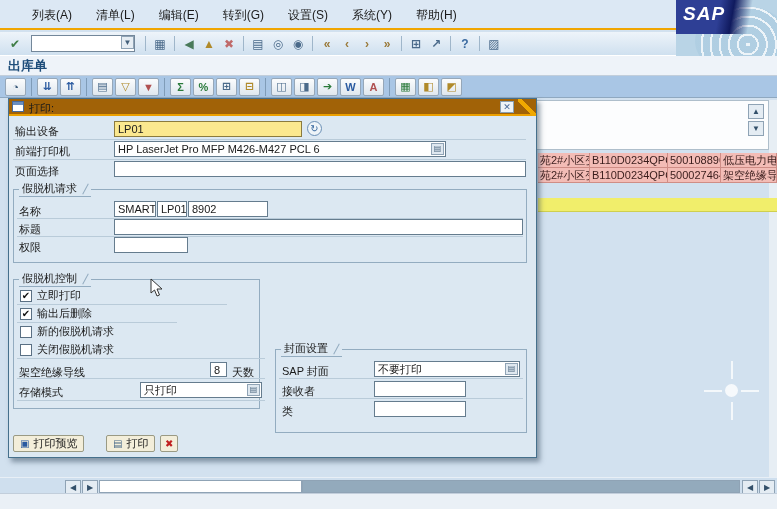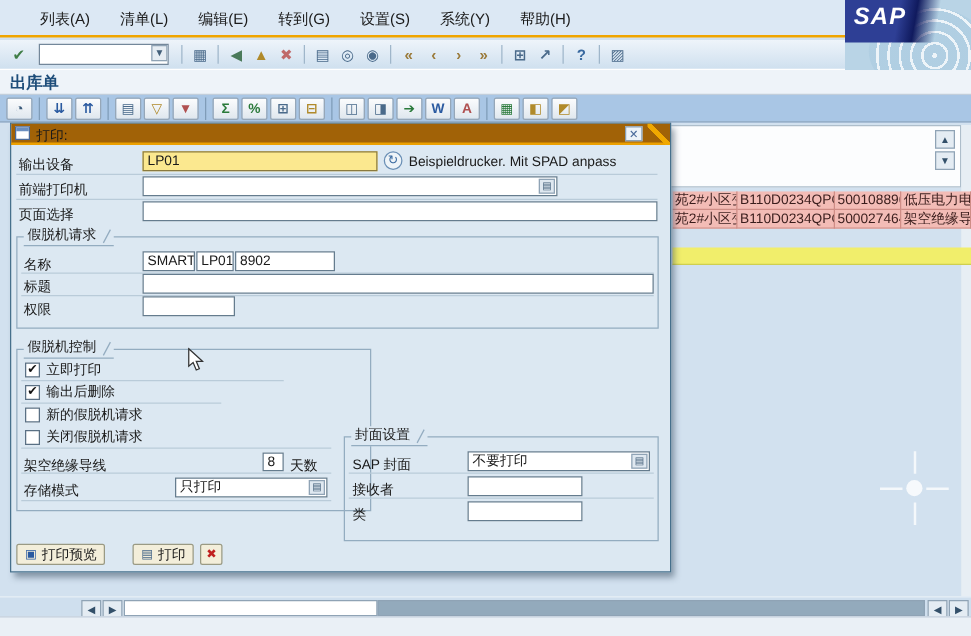"Beispieldrucker. Mit SPAD anpass" span.dl { html: <span>Beispieldrucker. Mit SPAD anpass</span> -> none }
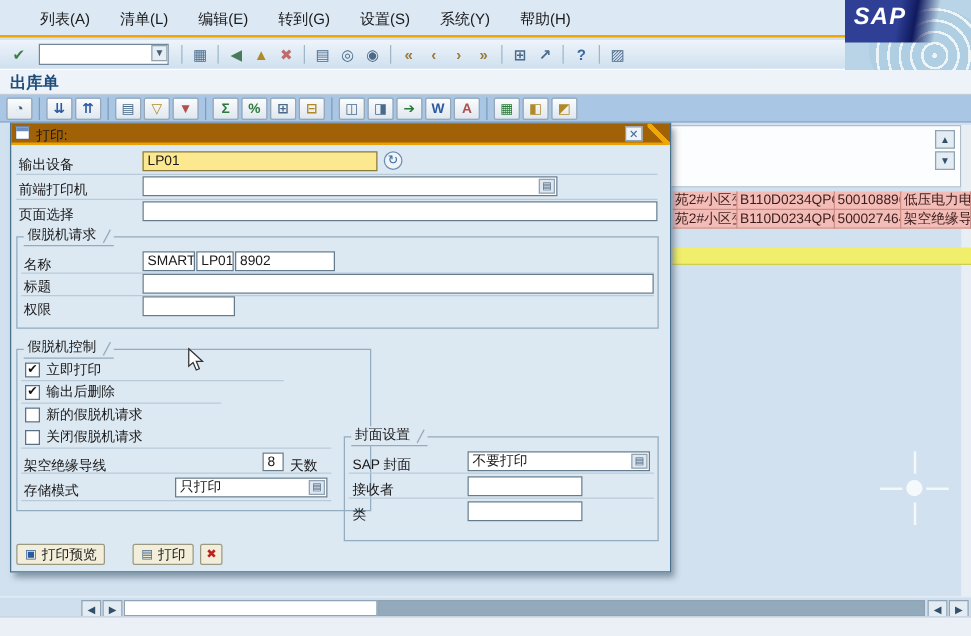"HP LaserJet Pro MFP M426-M427" span { html: none -> <span>HP LaserJet Pro MFP M426-M427 PCL 6</span> }
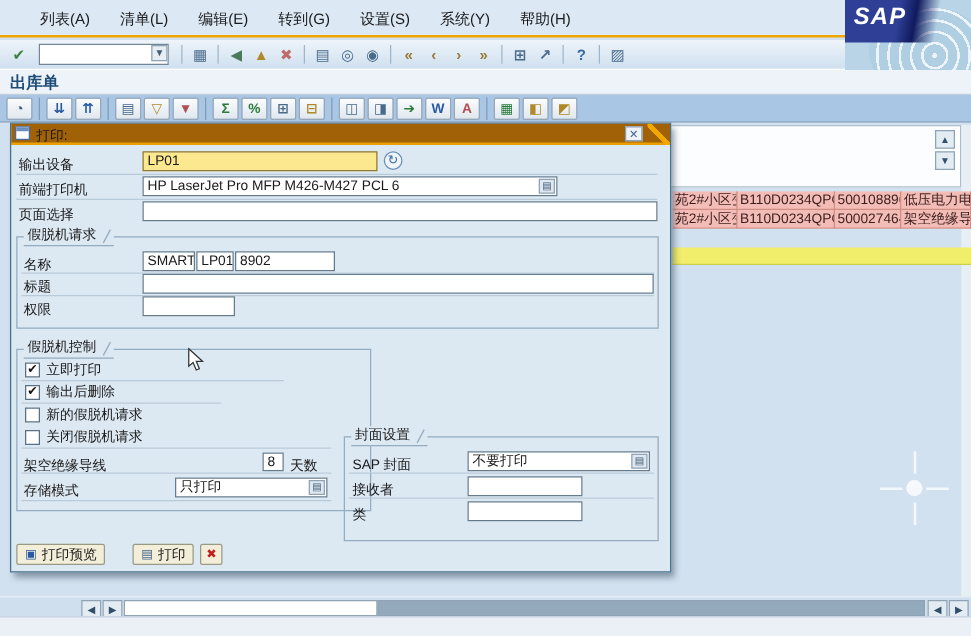"假脱机控制" div.grp { width: 284px -> 247px }
